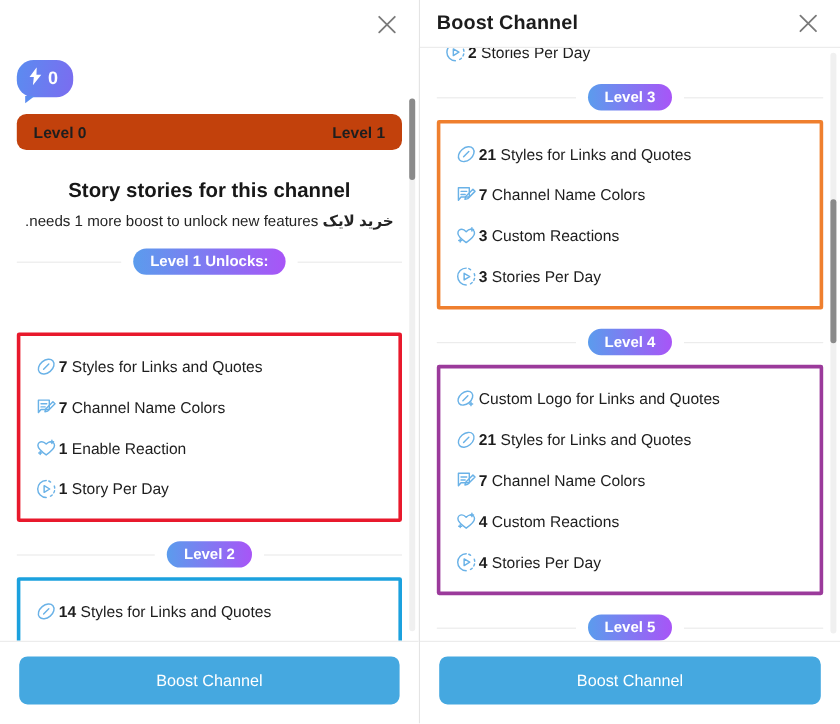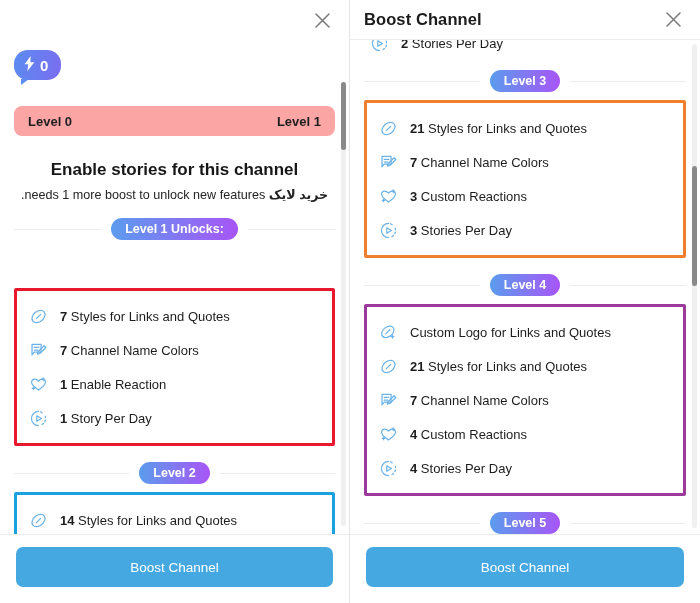"2 Stories Per Day" .feature-row { gap: 11px -> 0 }
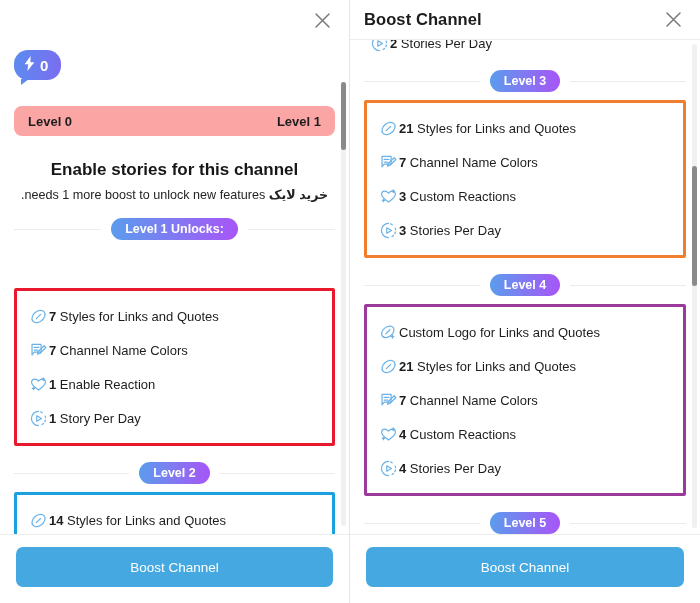"Level 0" .level-bar { background: #fca5a5 -> #c2410c; margin: 22px 0 4px 0 -> 10px 0 4px 0 }
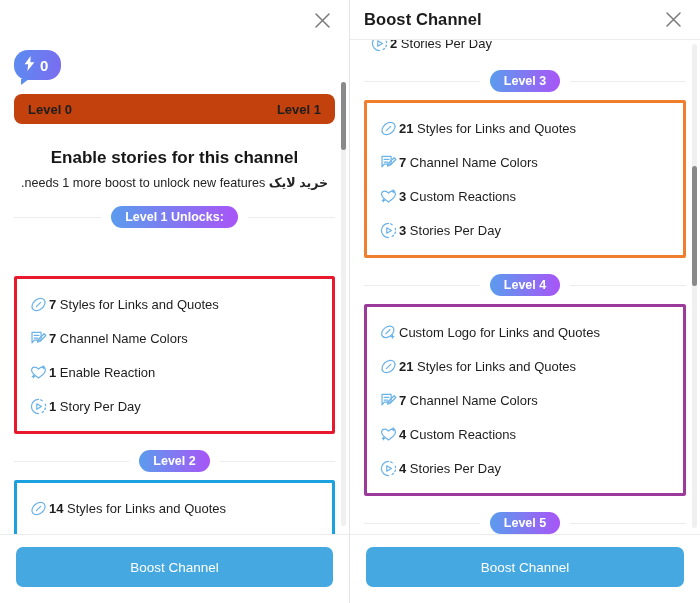"Enable stories for this channel" div.headline { text: Enable -> Story }
